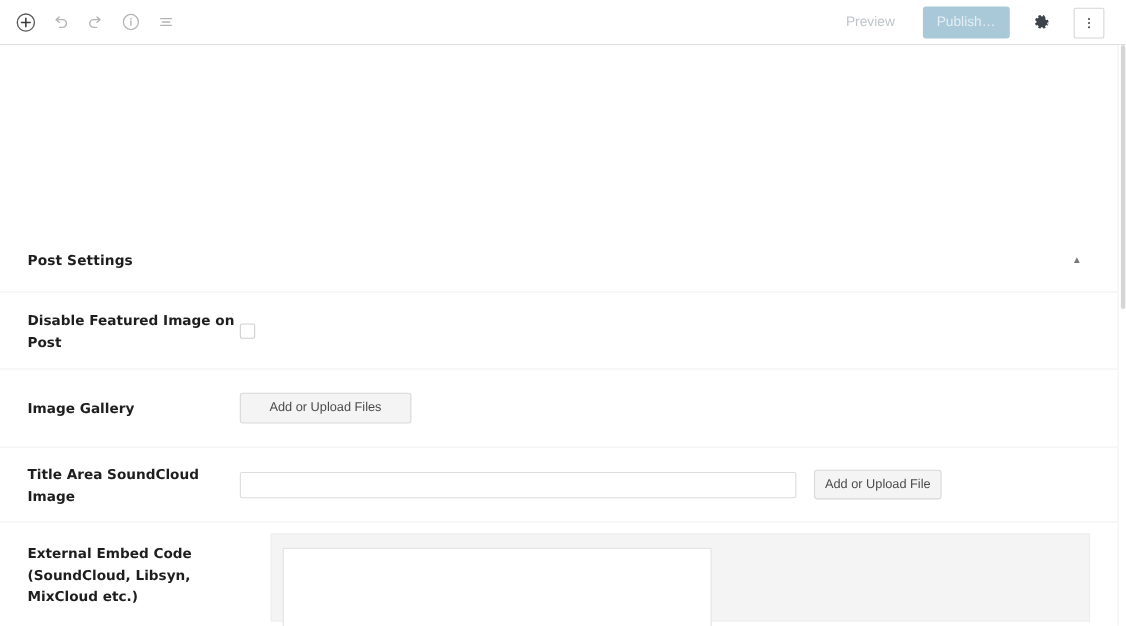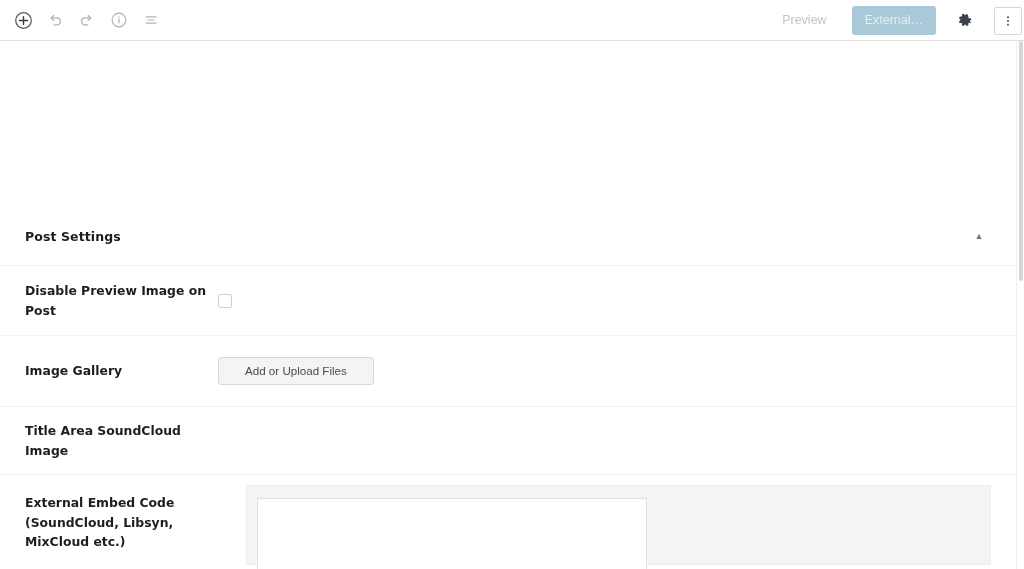"Preview" .toolbar-right { right: 2px -> 20px }
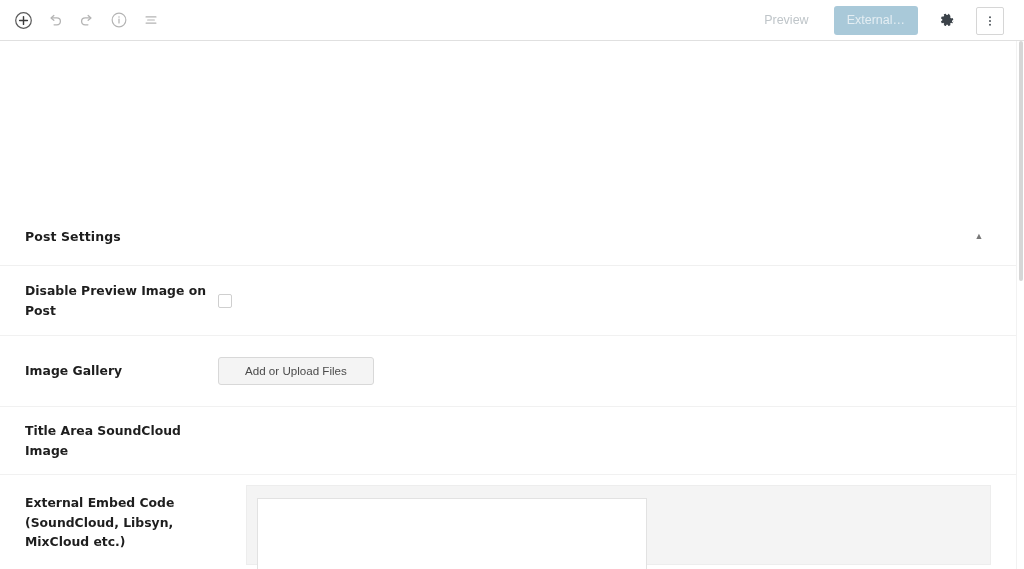"External…" button.btn-publish { text: External -> Publish }
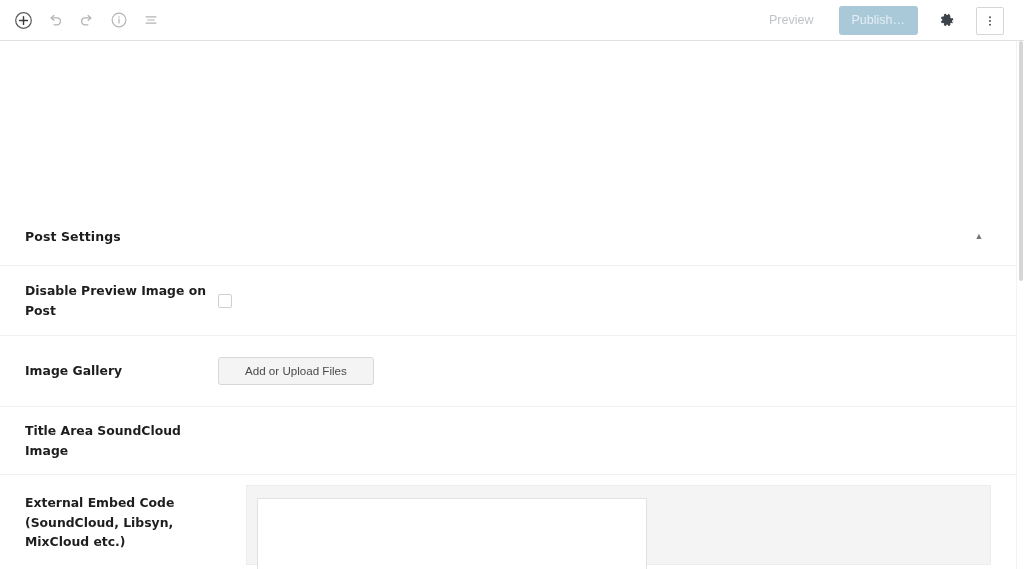"Disable Preview Image on Post" div.row-label { text: Preview -> Featured }
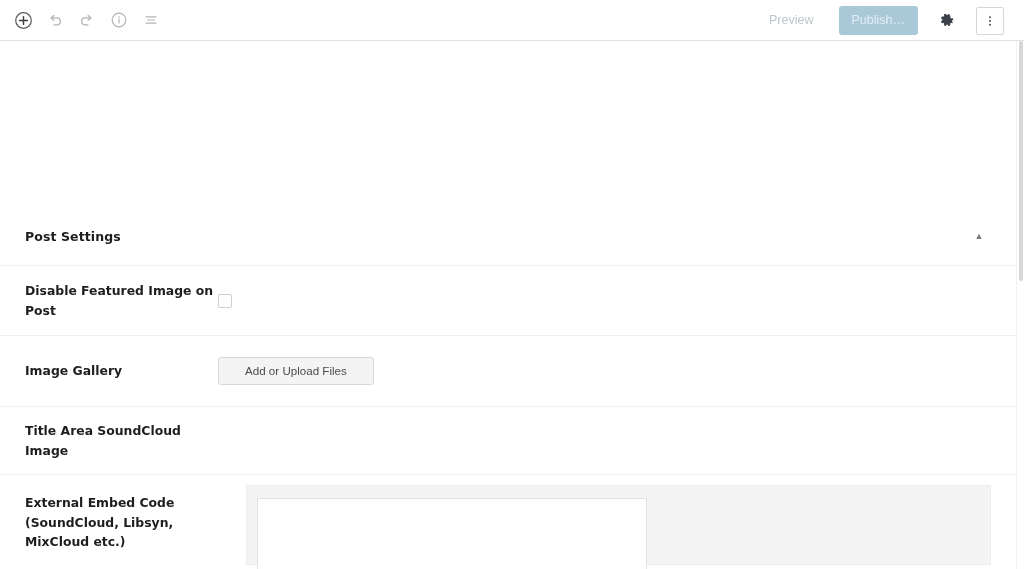"Add or Upload File" div.row-field { html: none -> <div> <input> <button>Add or Upload File</button> </div> }
